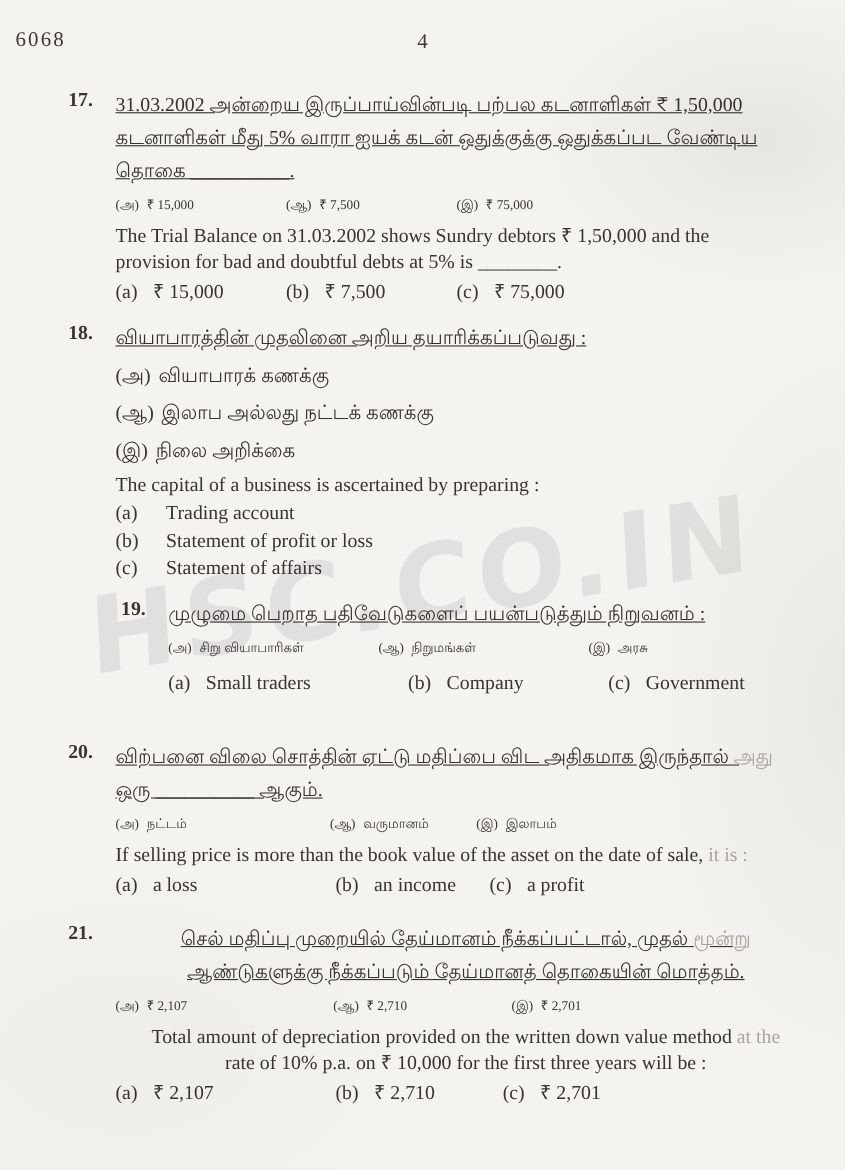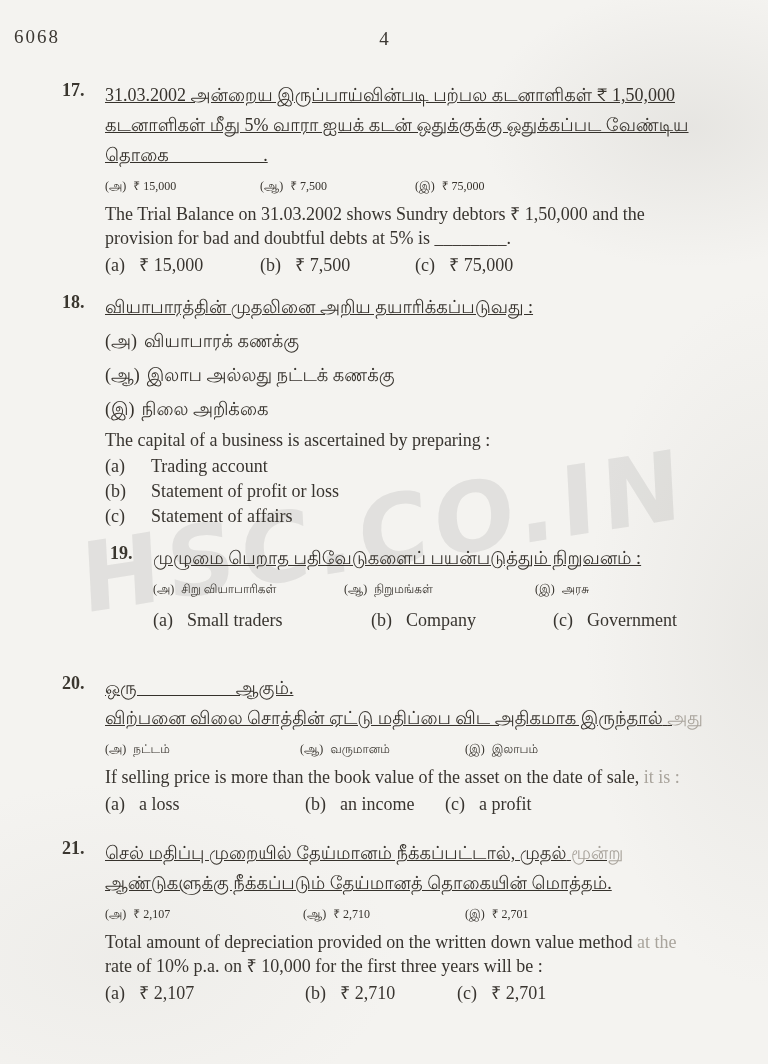"ஒரு __________ ஆகும்." div.ta-line { order: before "விற்பனை விலை சொத்தின் ஏட்டு மதிப்பை" -> after "விற்பனை விலை சொத்தின் ஏட்டு மதிப்பை" }
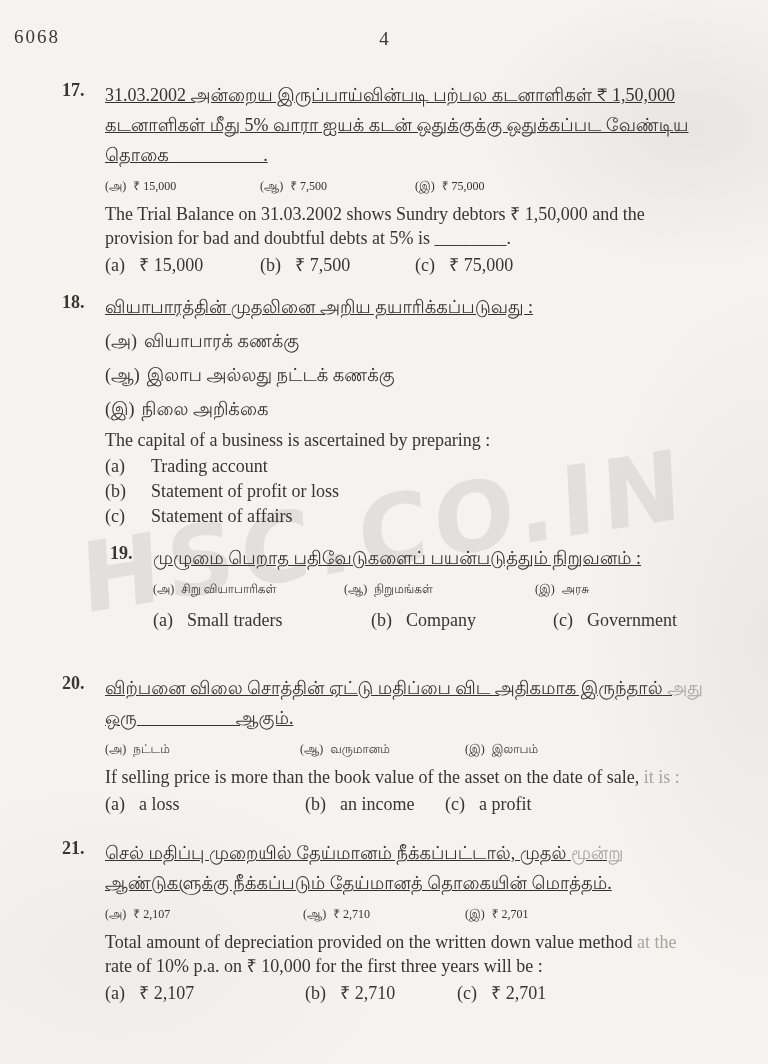"(இ) இலாபம்" span.opt { left: 360px -> 328px }
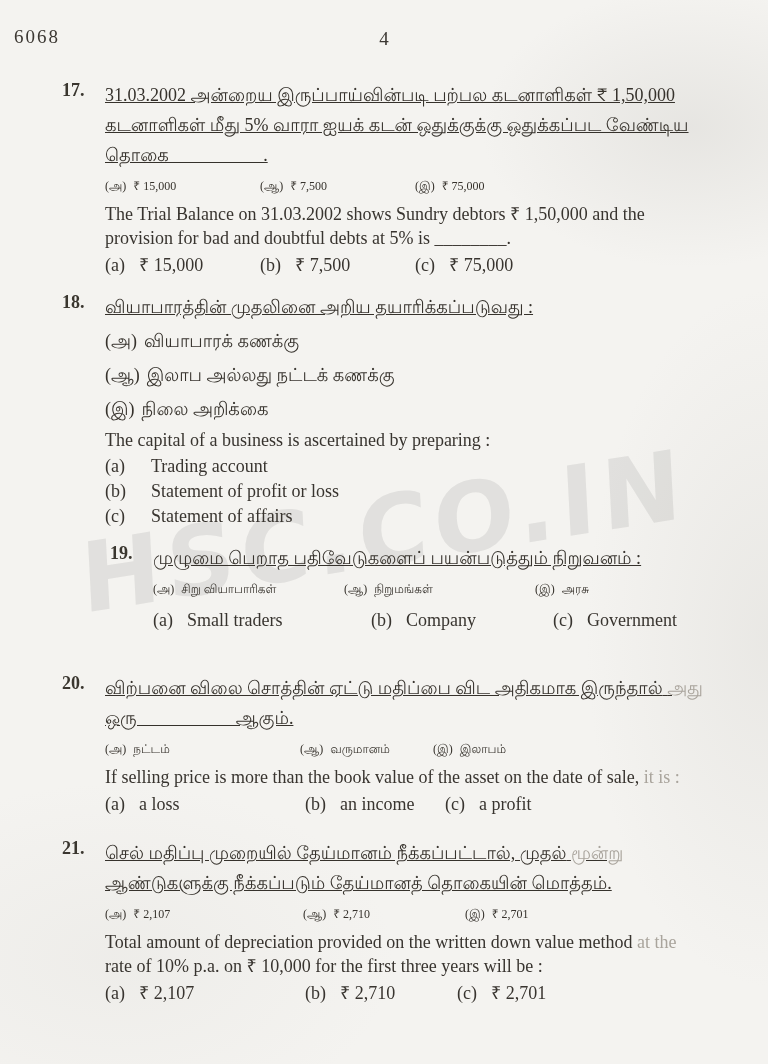"21." section.question { text-align: none -> center }
